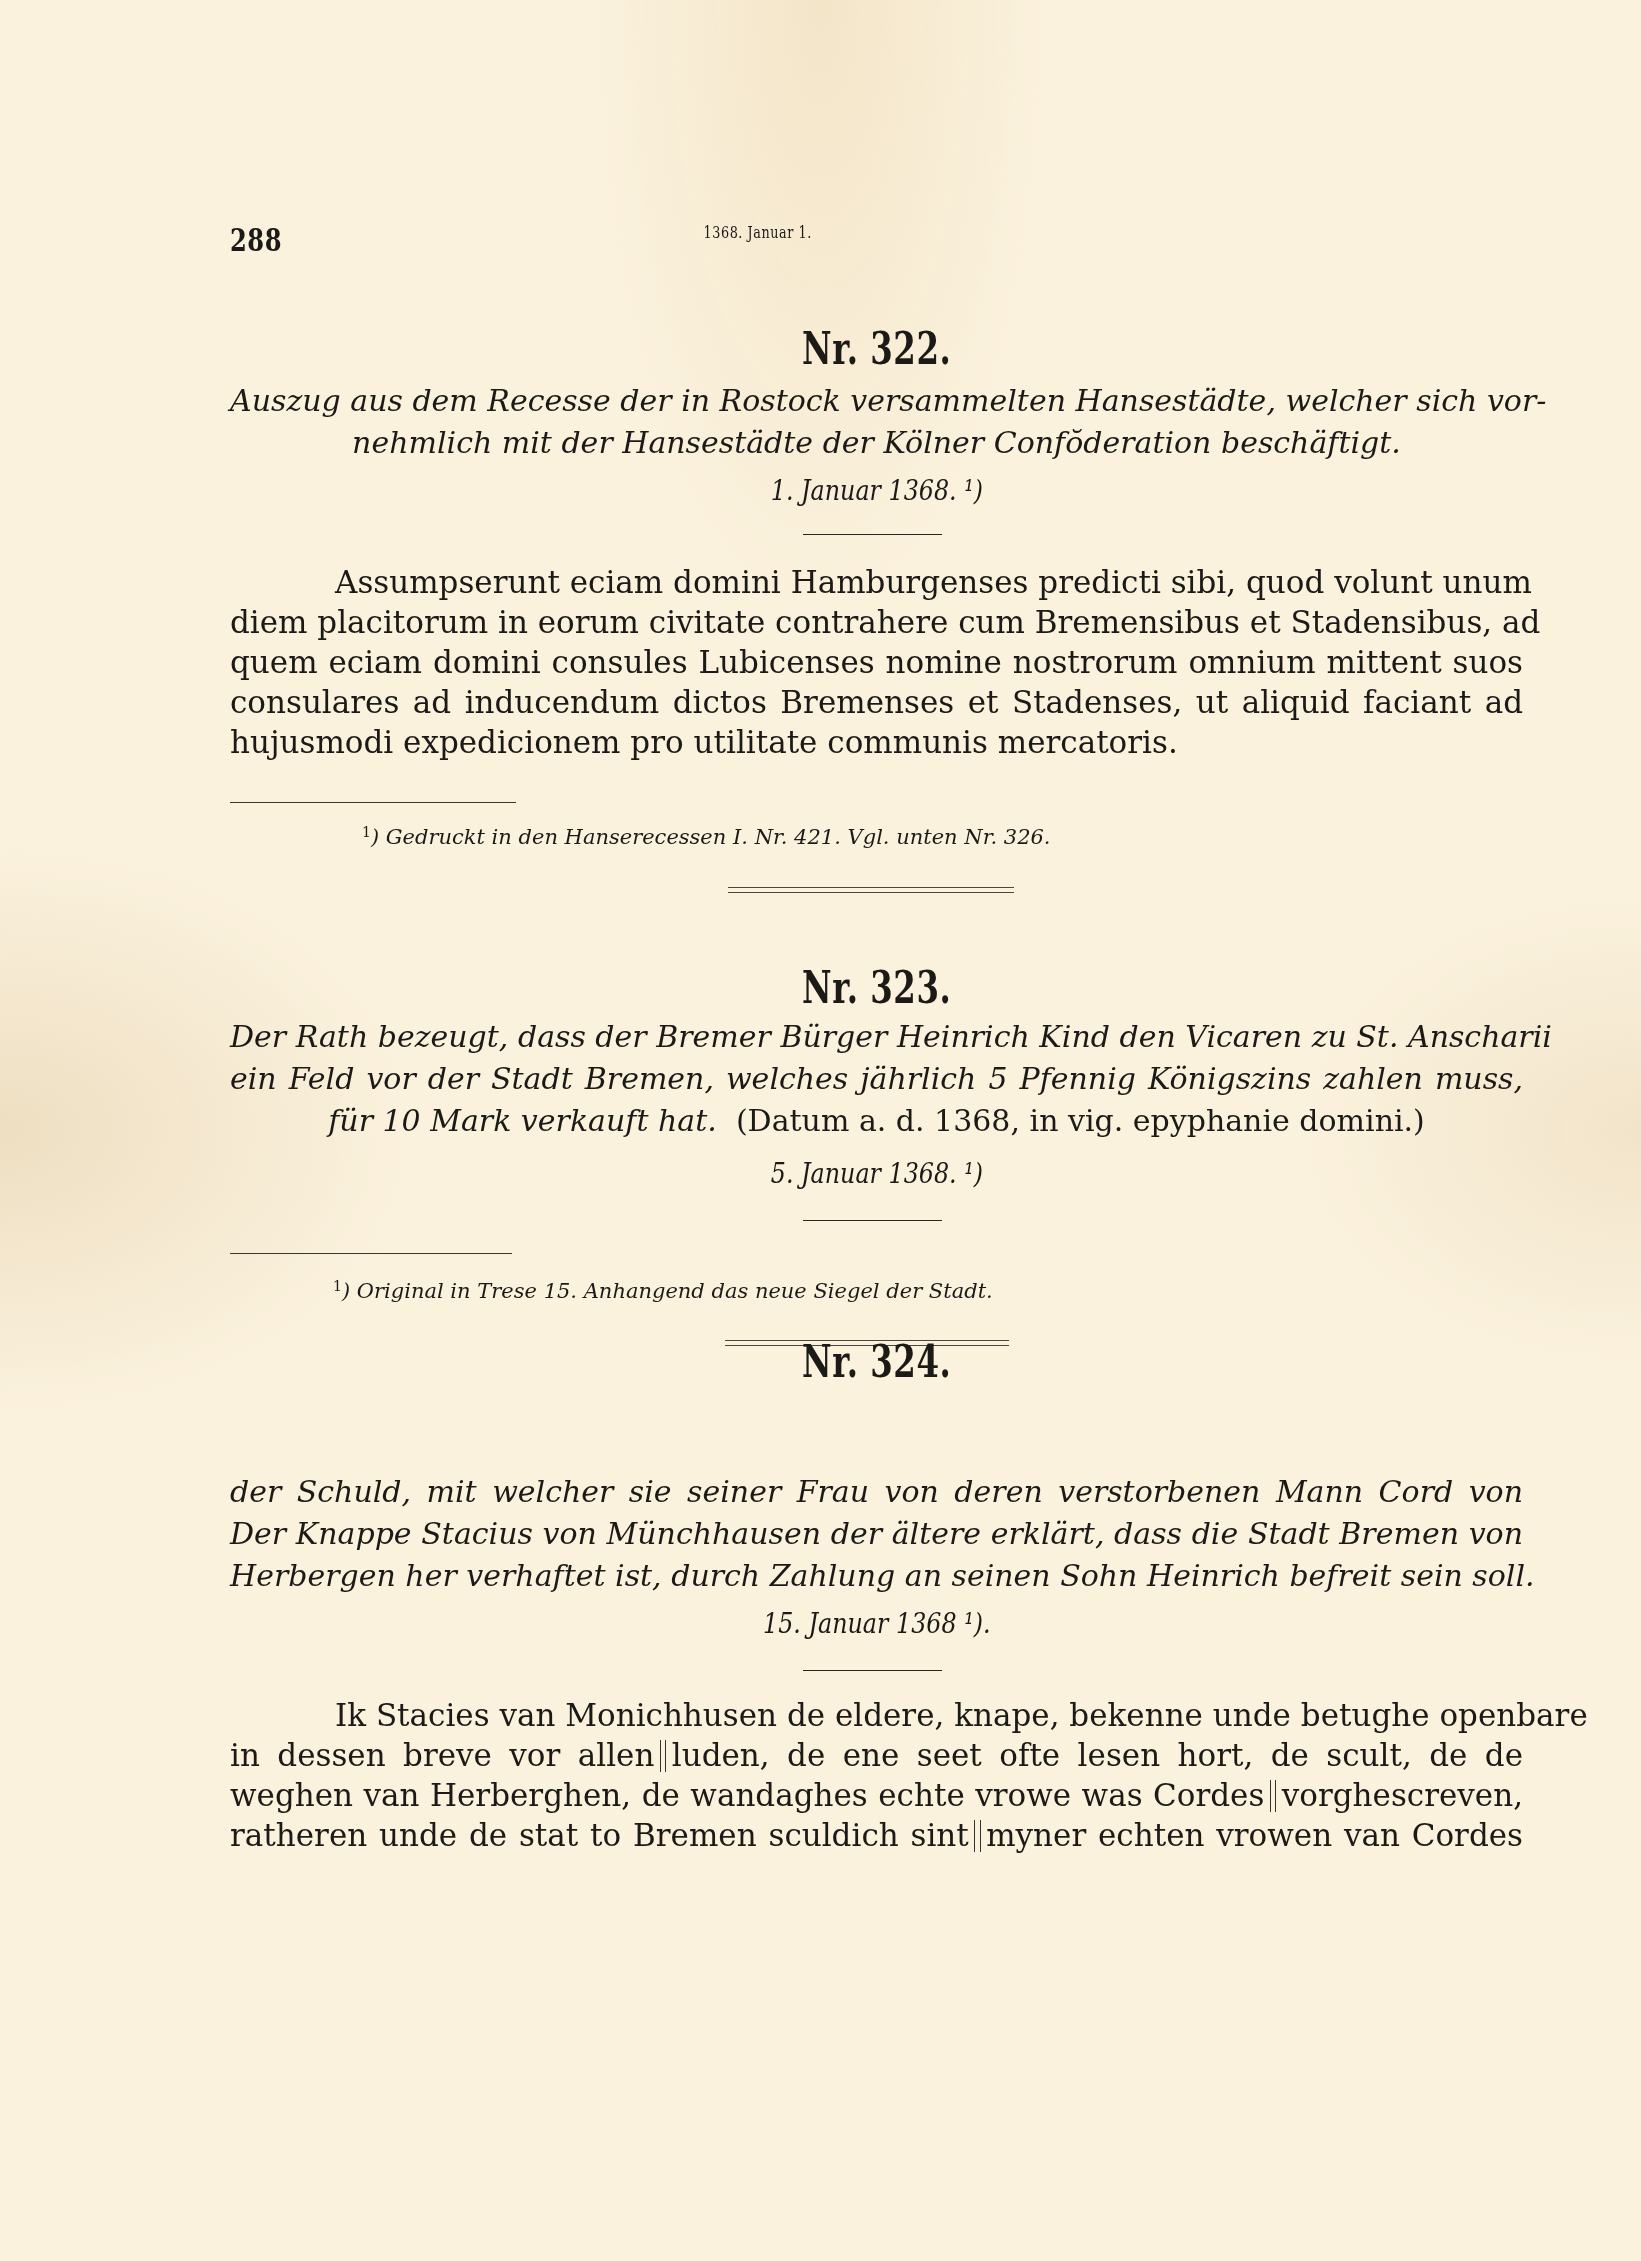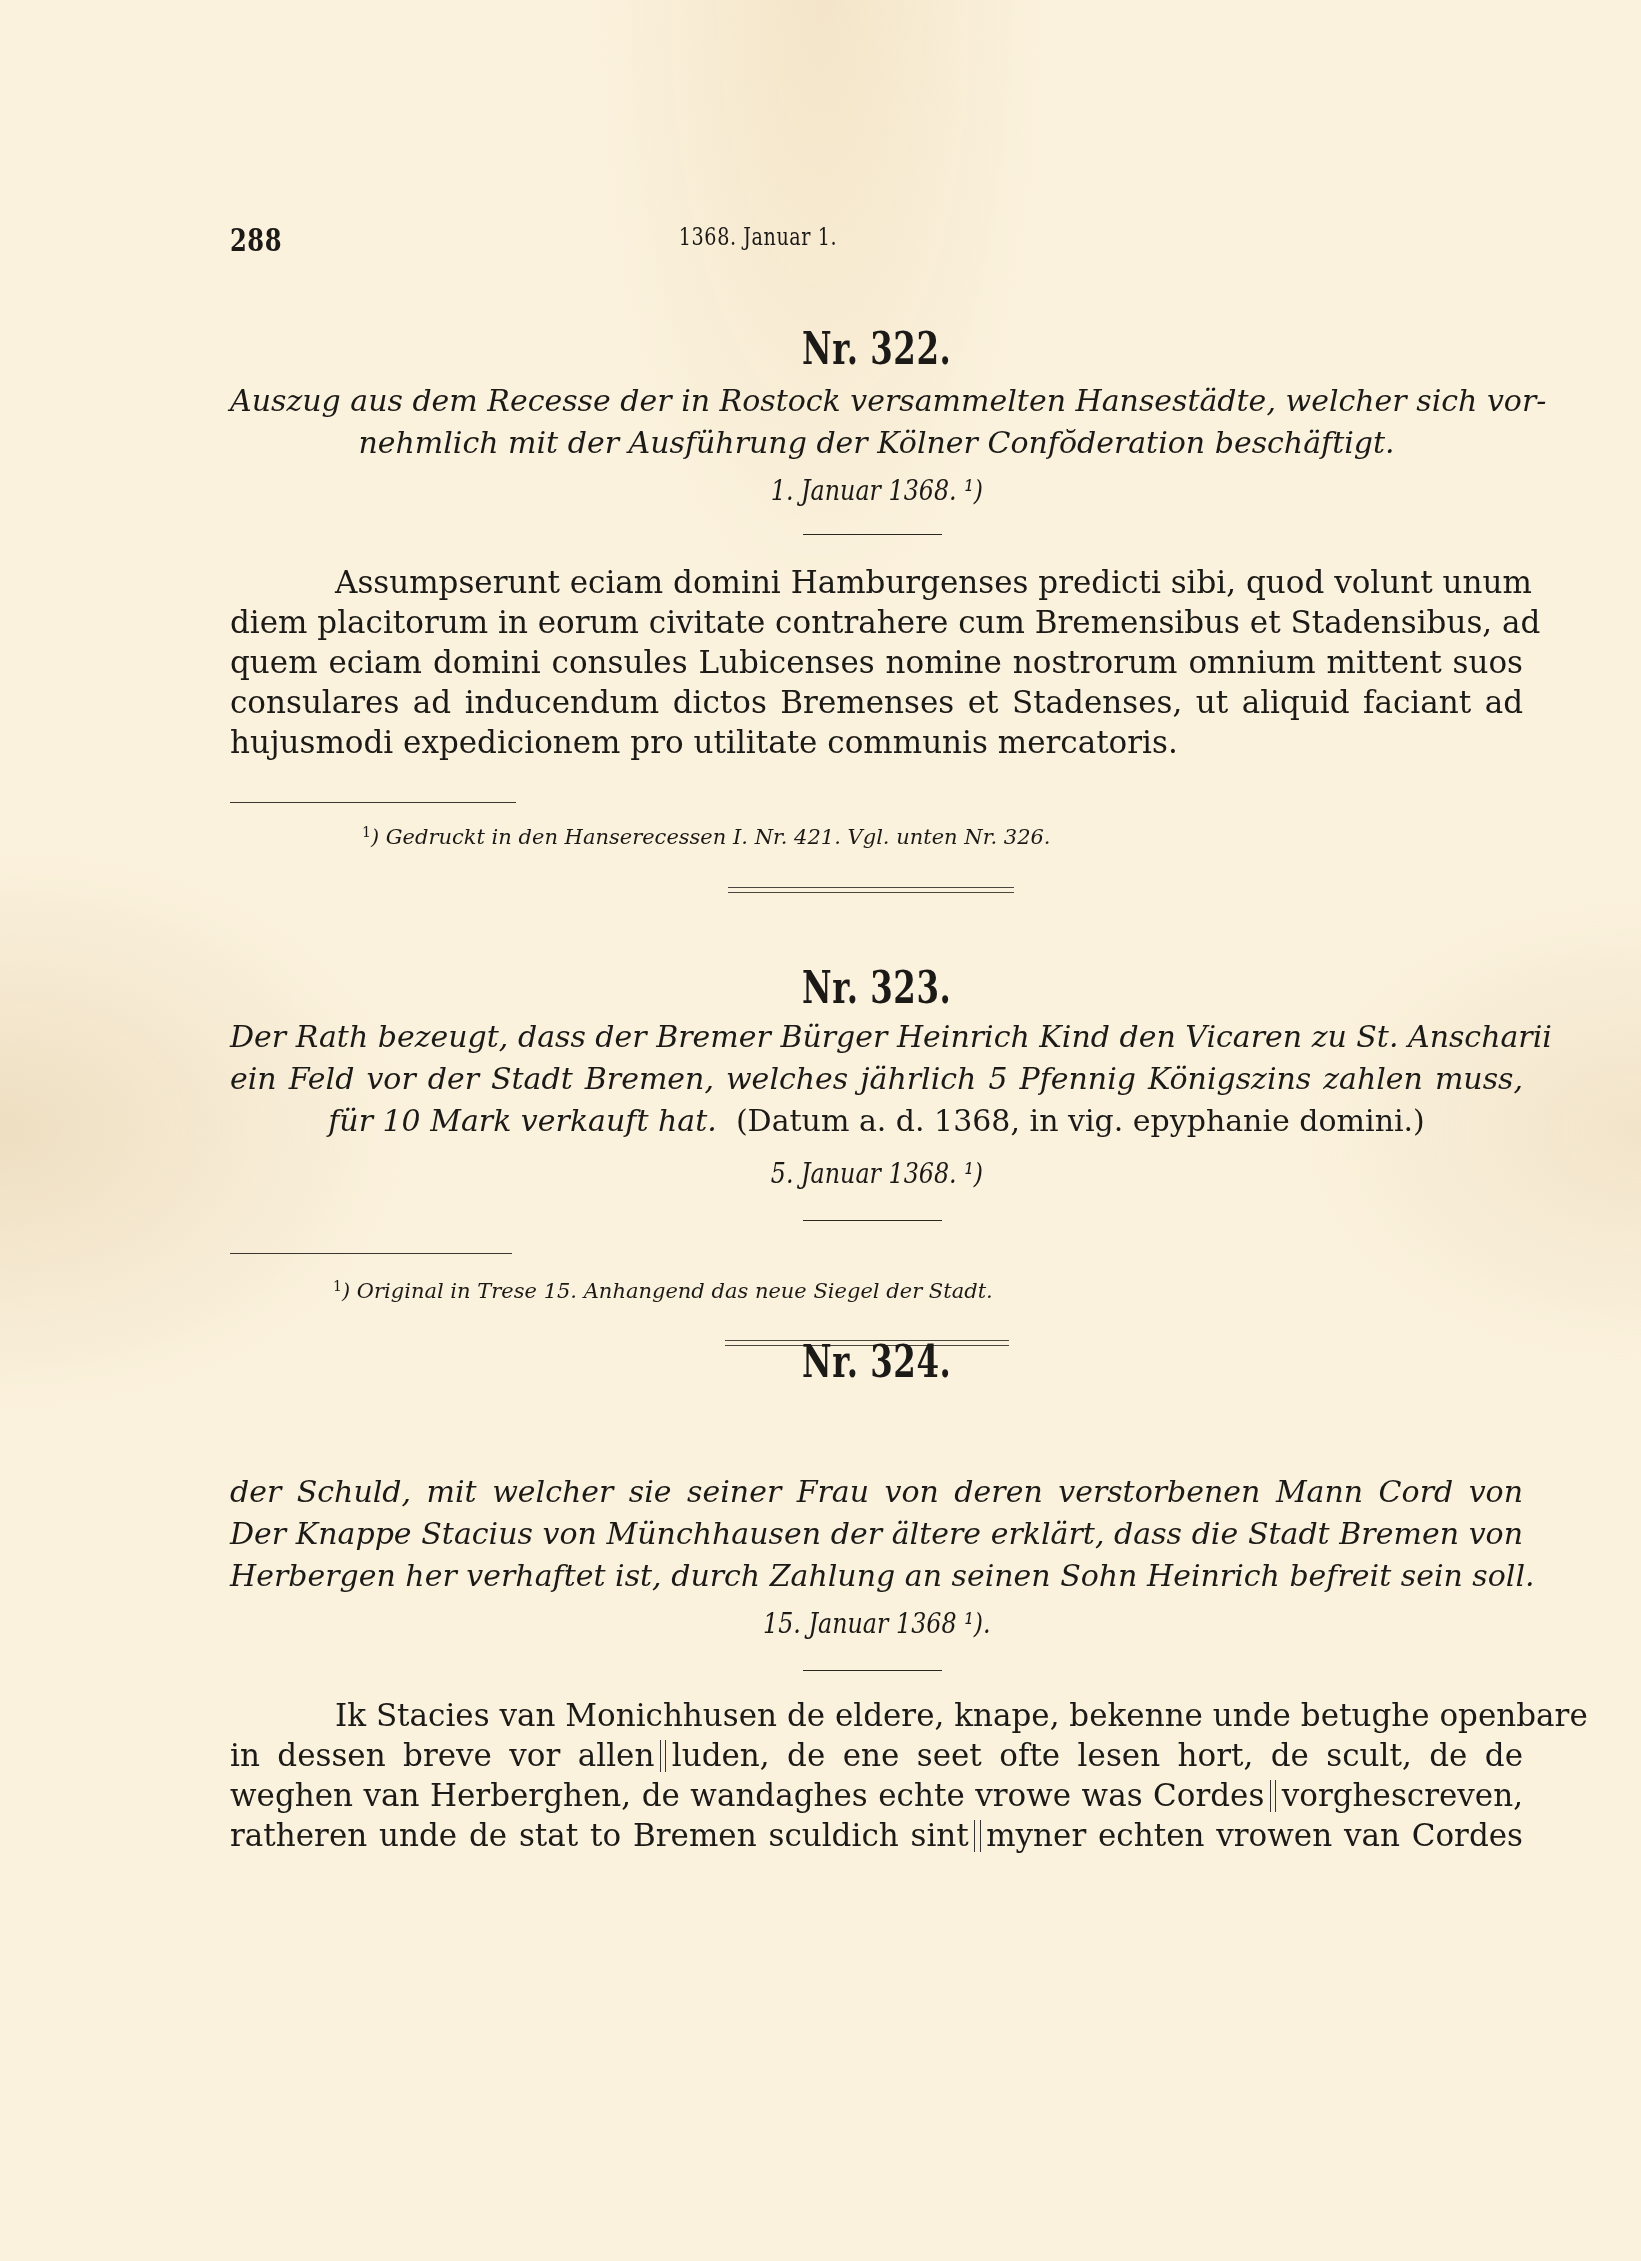"1368. Januar 1." .running-head { font-size: 24px -> 16px }
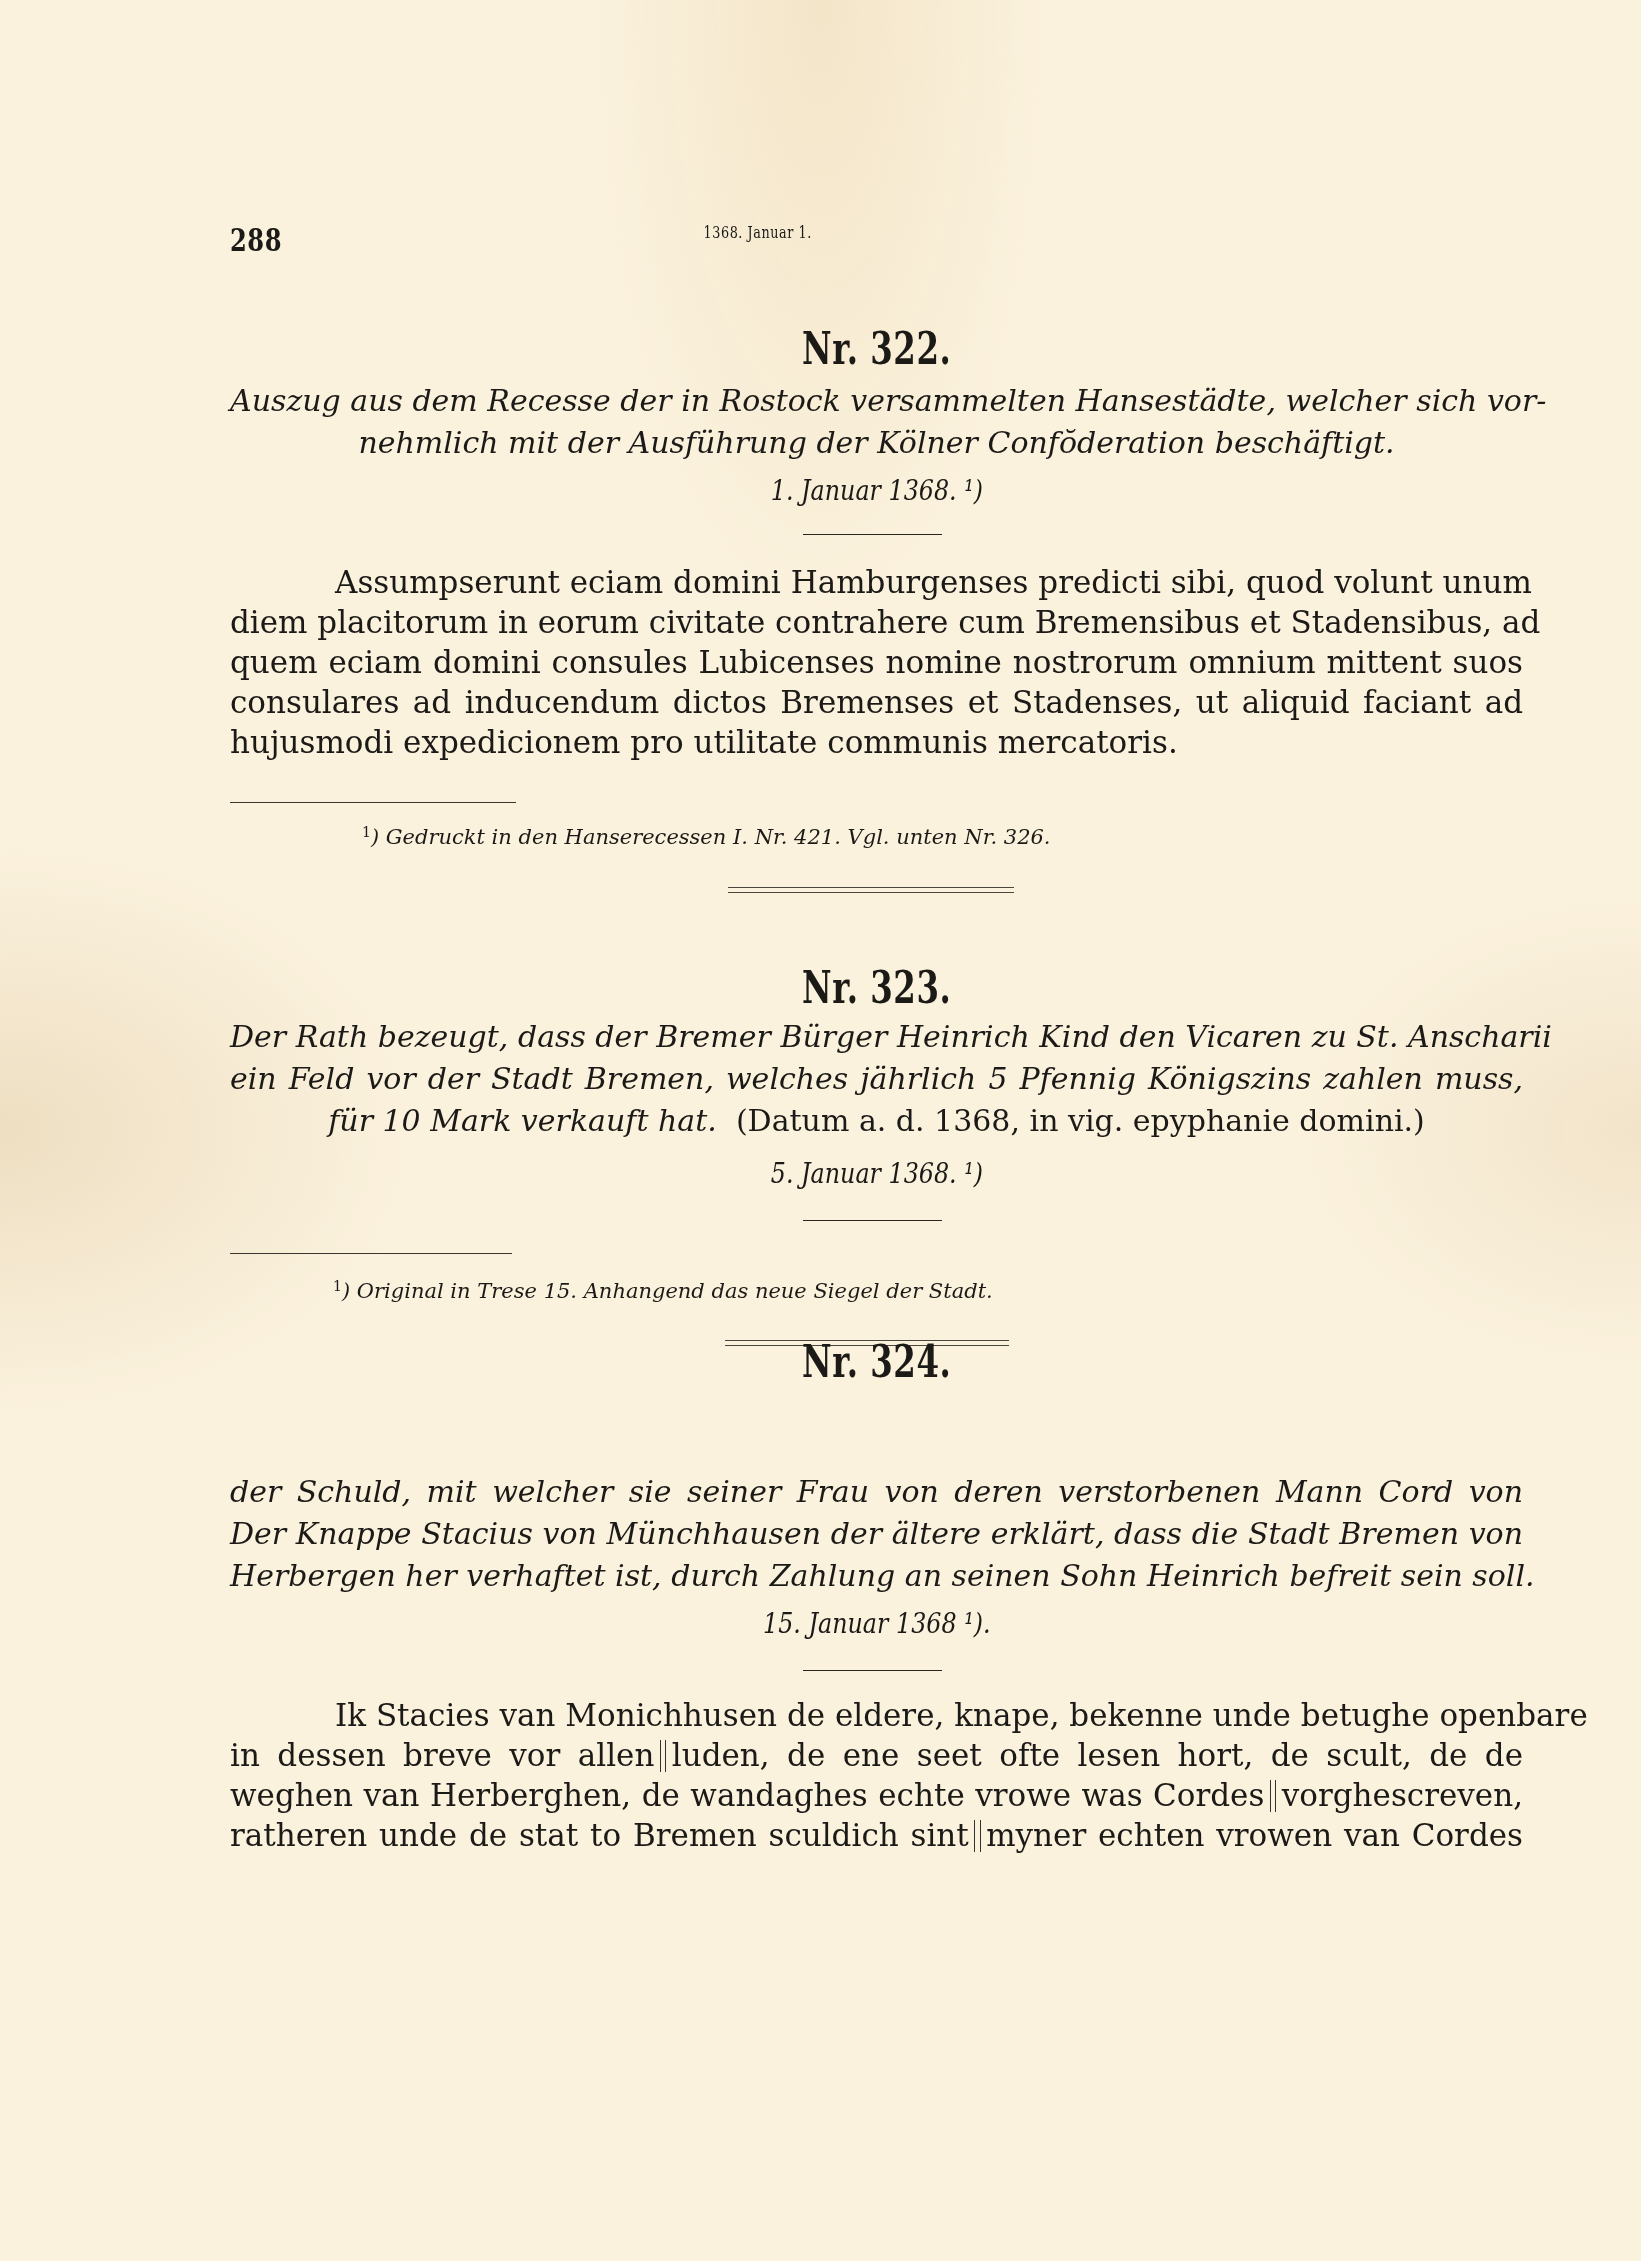"nehmlich mit der Ausführung der" span.line { text: Ausführung -> Hansestädte }
